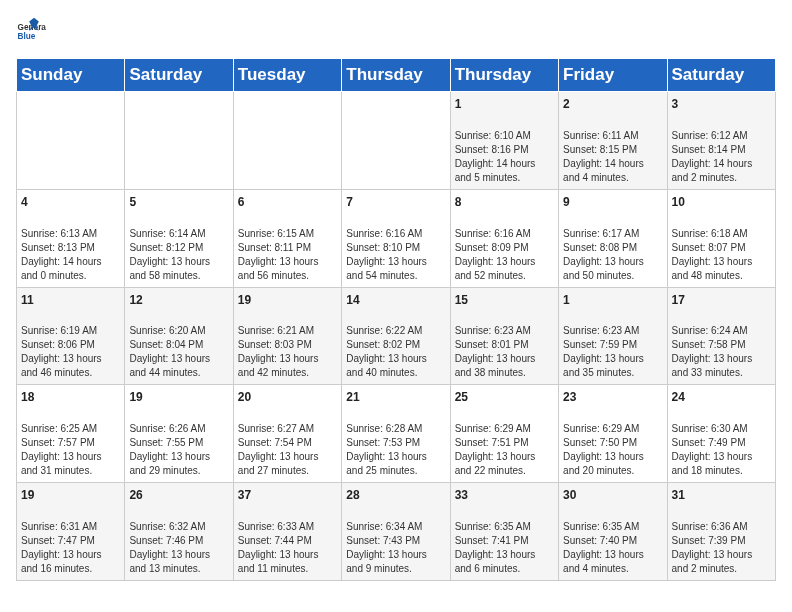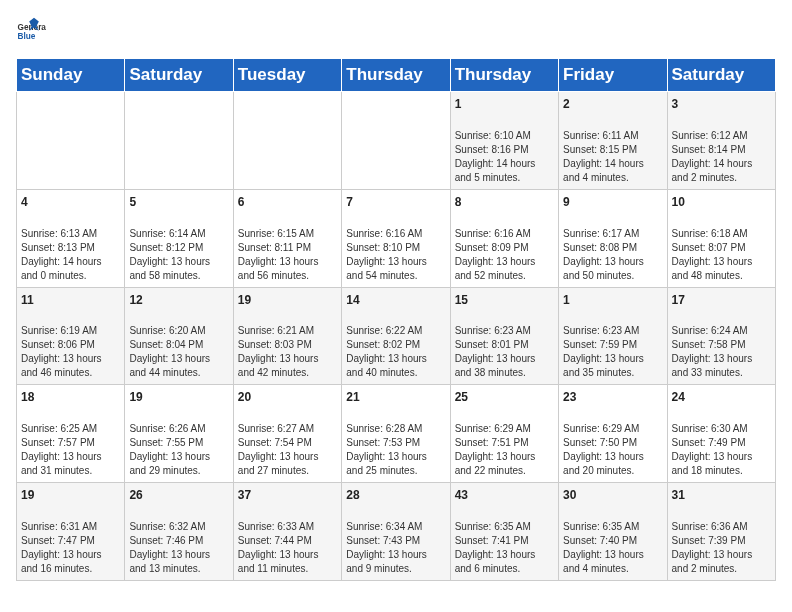"43" span.day-num { text: 43 -> 33 }
